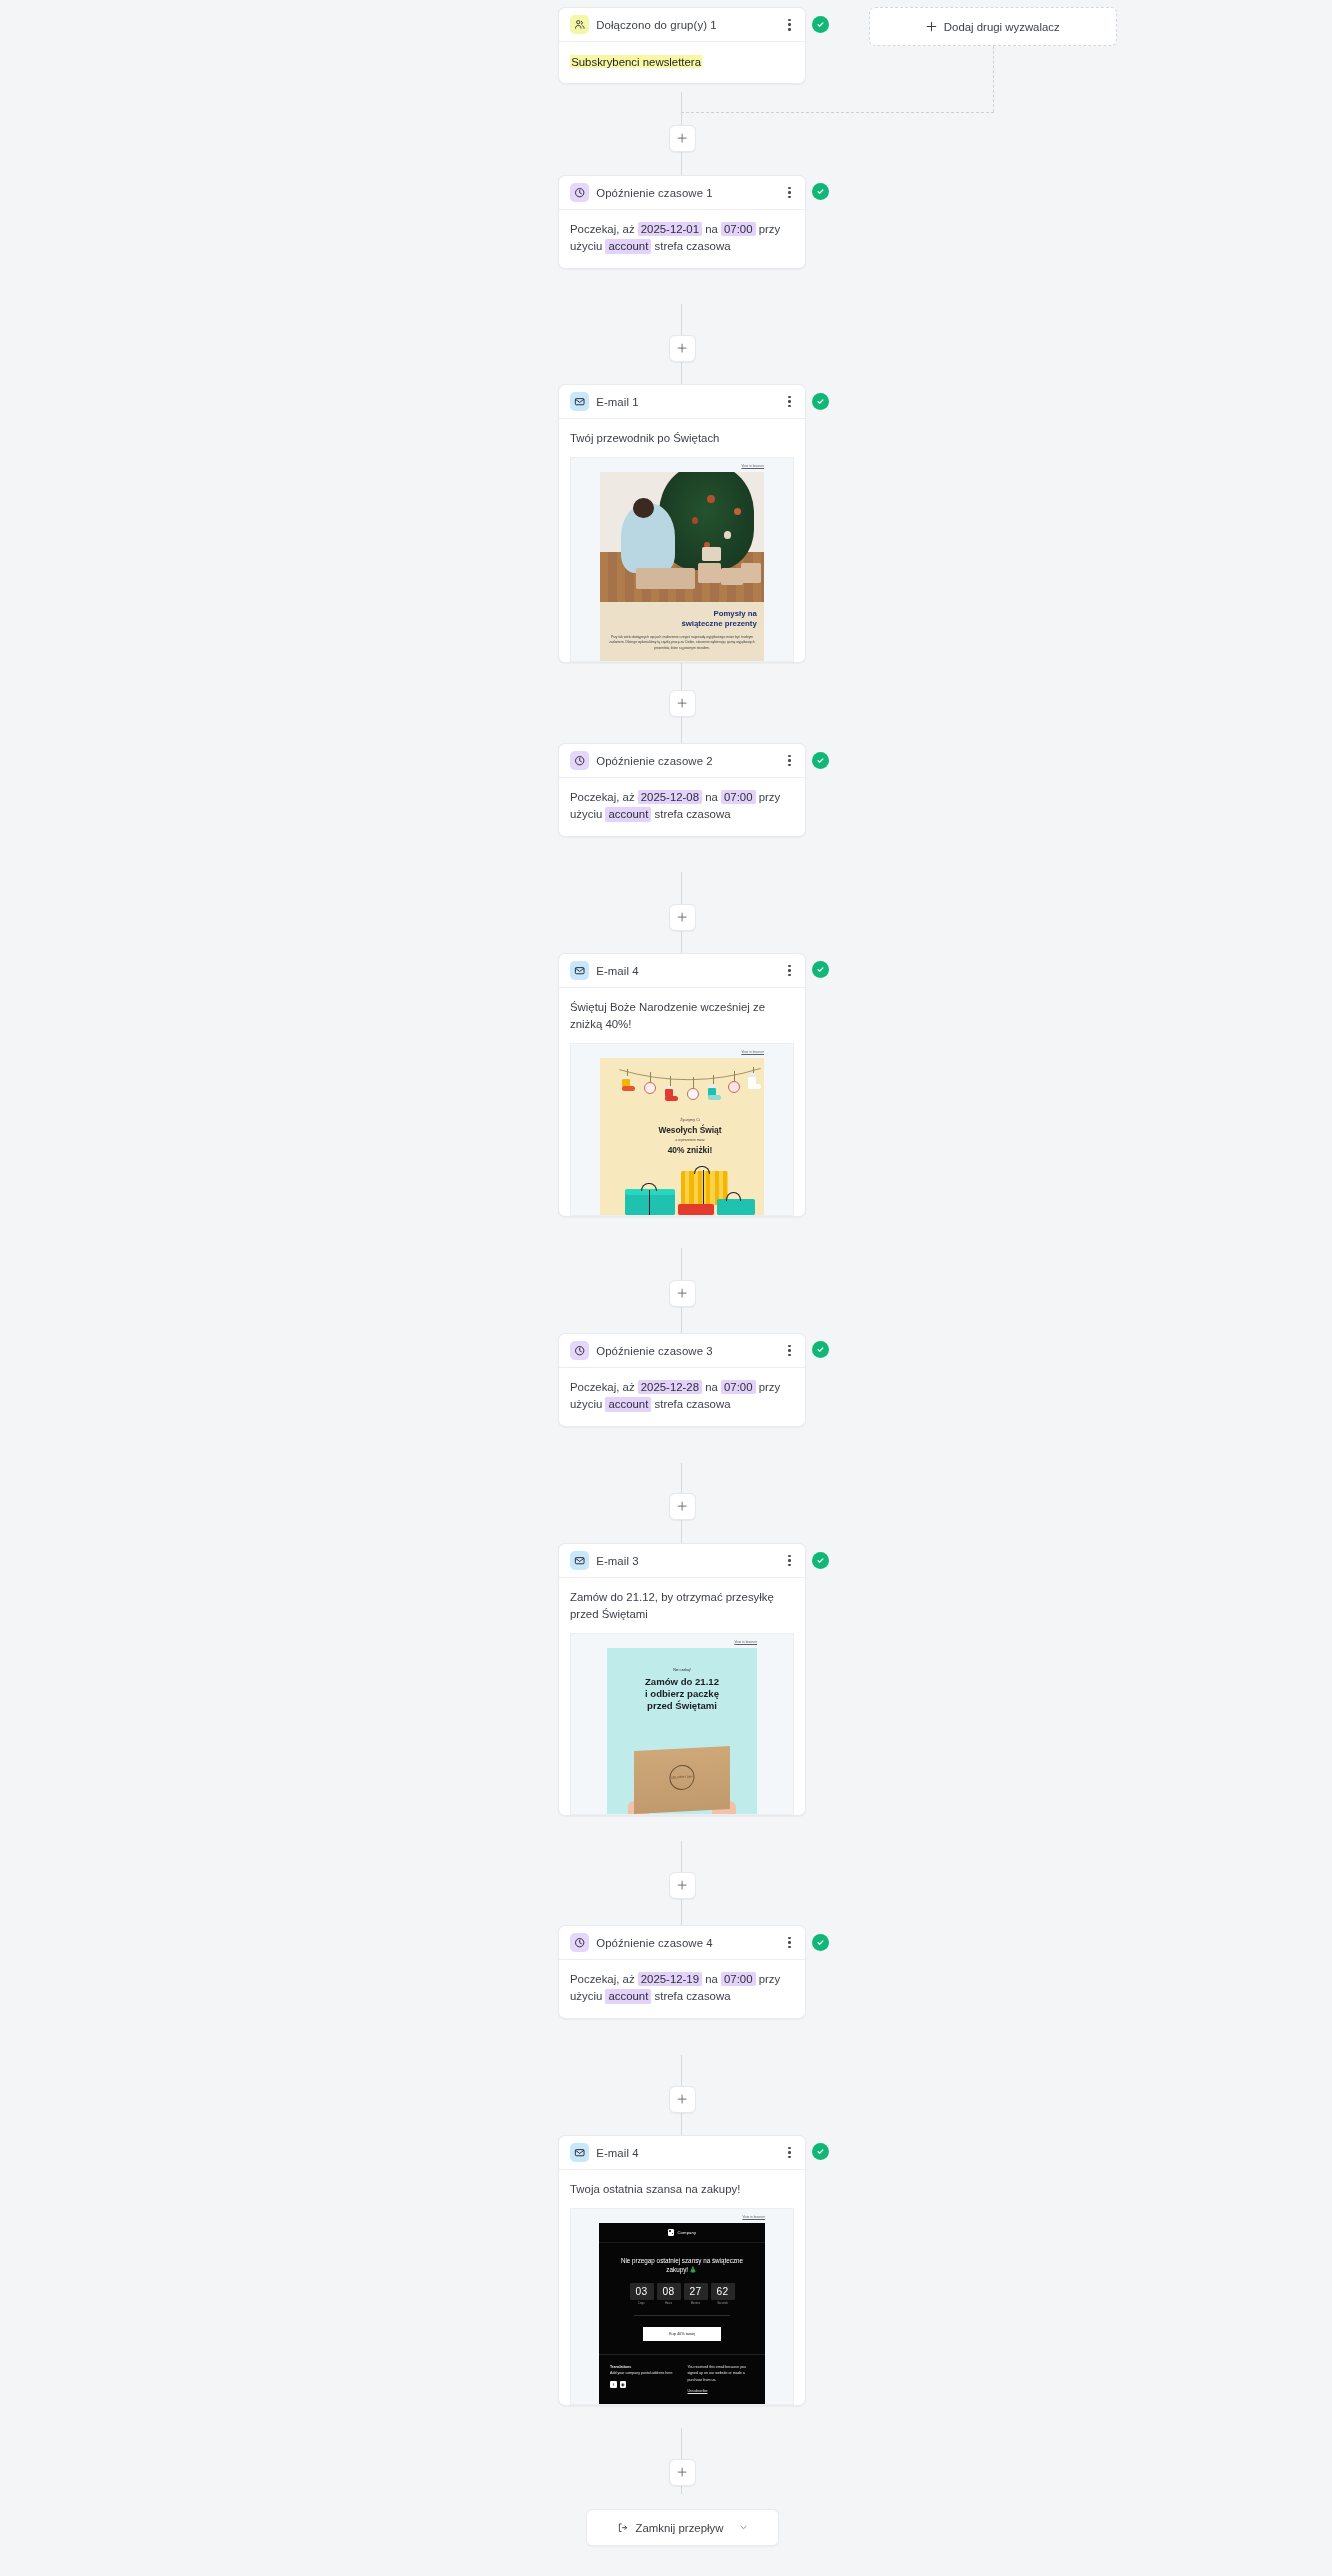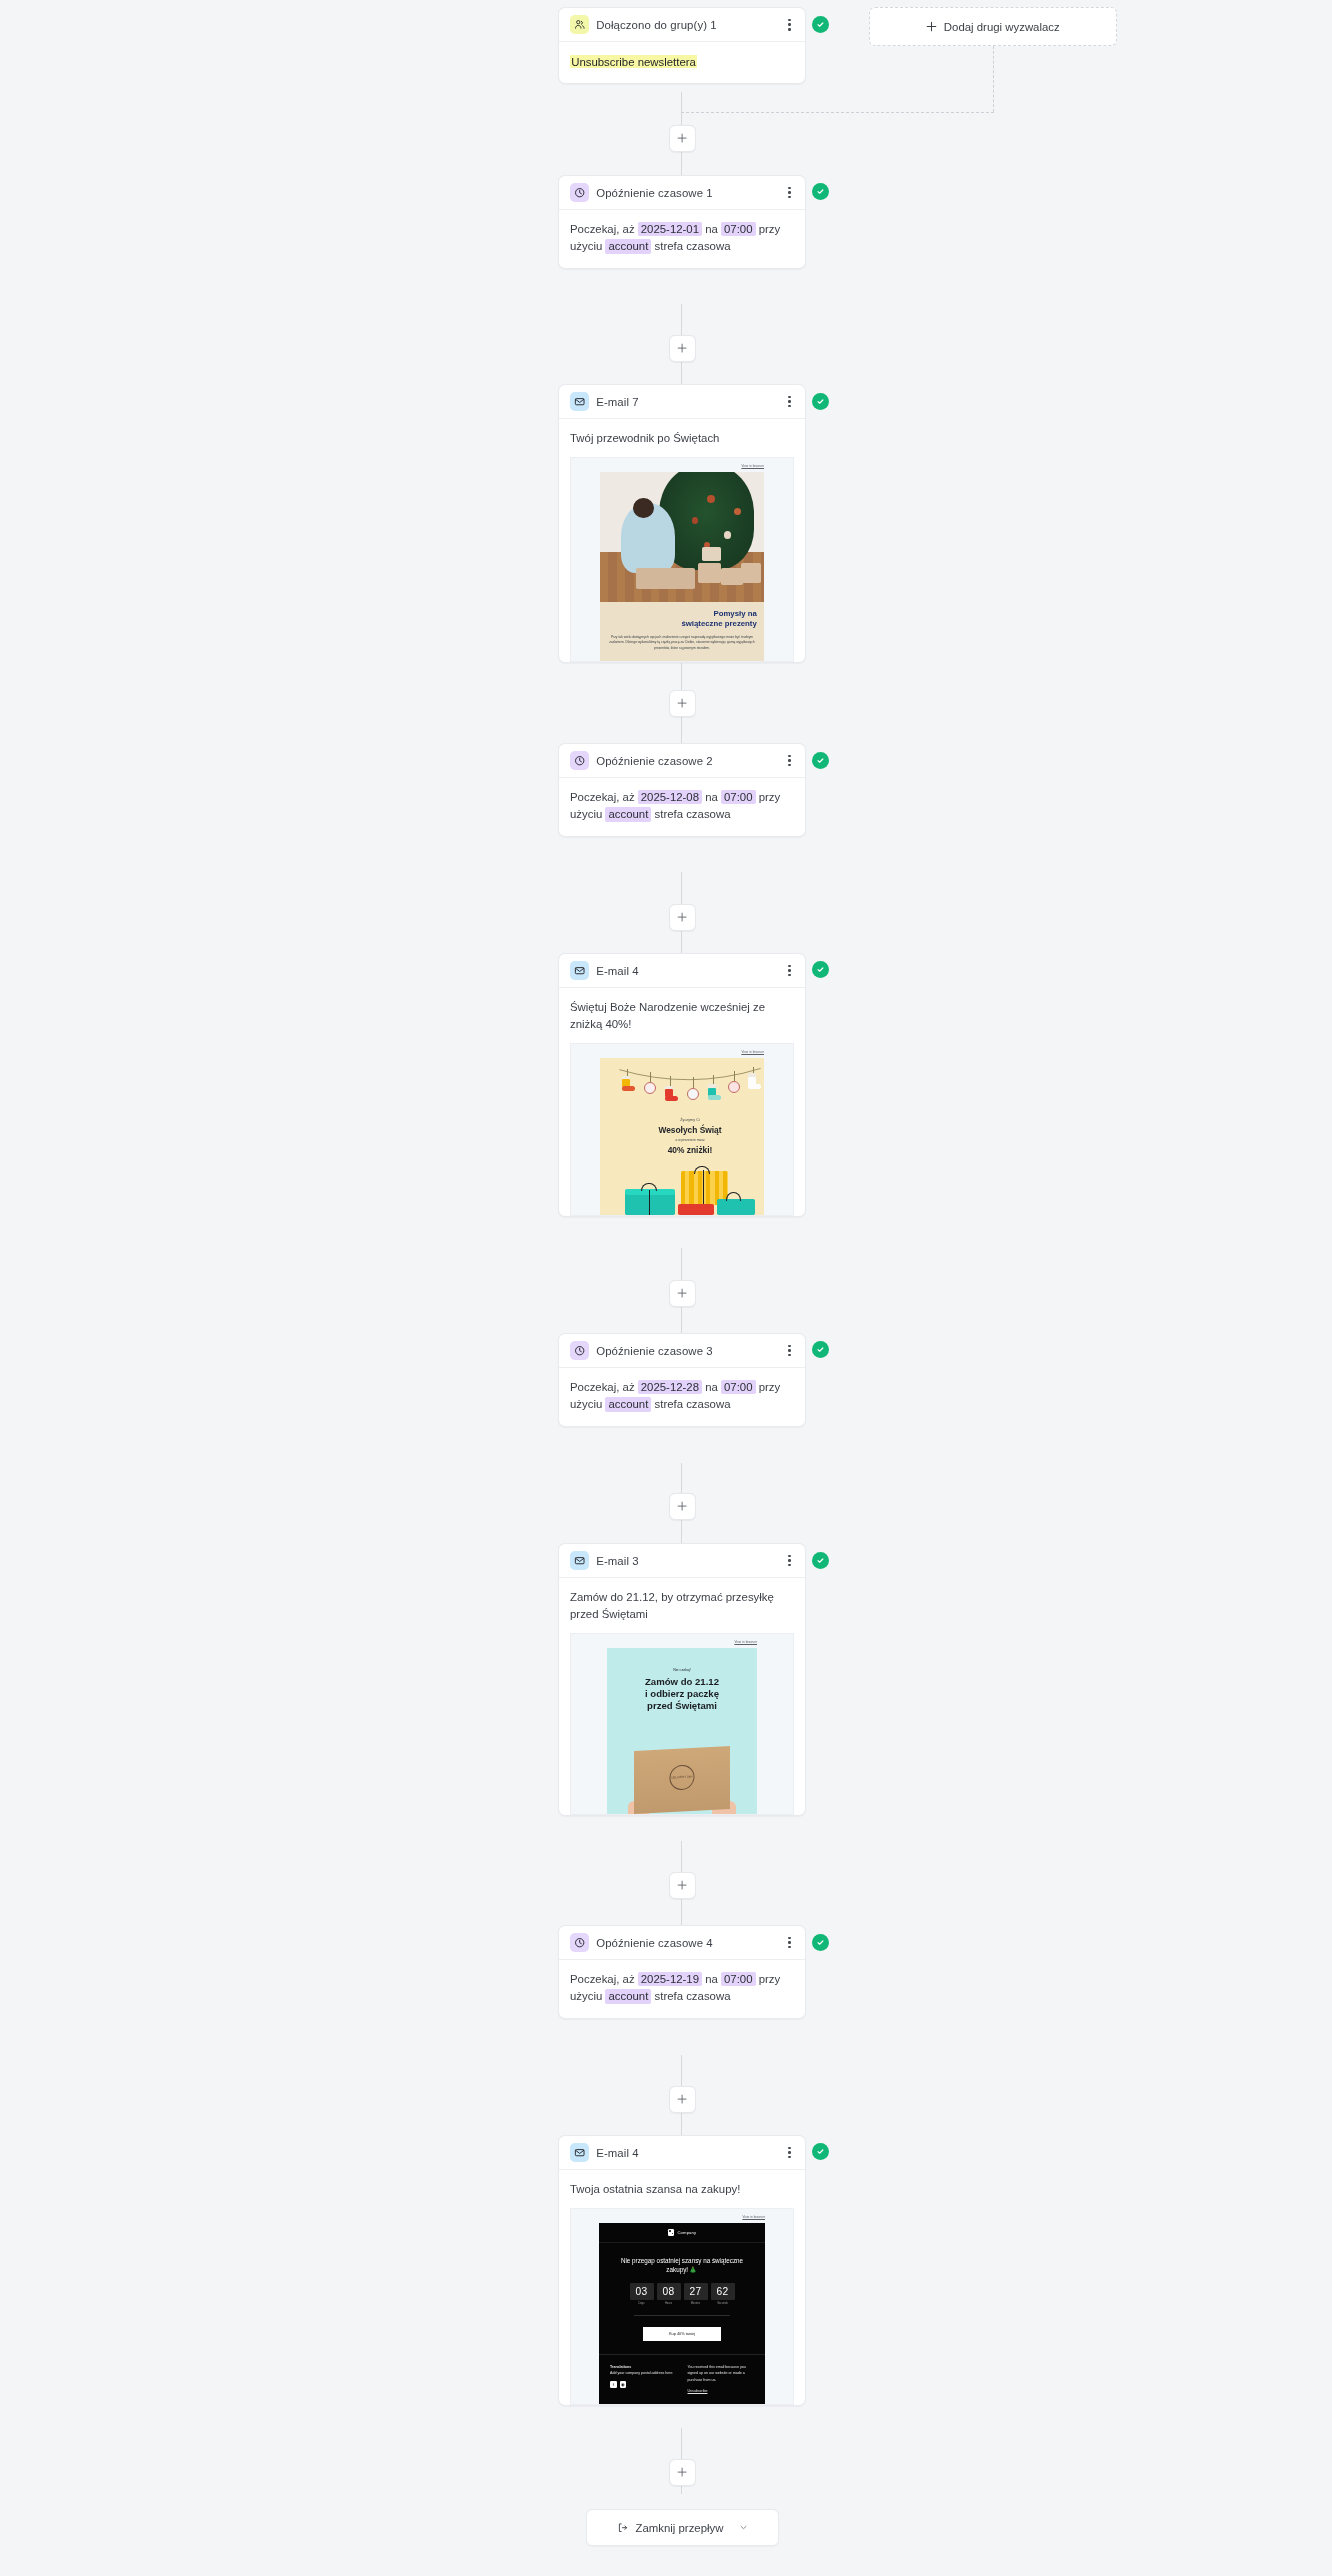"Unsubscribe newslettera" span.hl-yellow { text: Unsubscribe -> Subskrybenci }
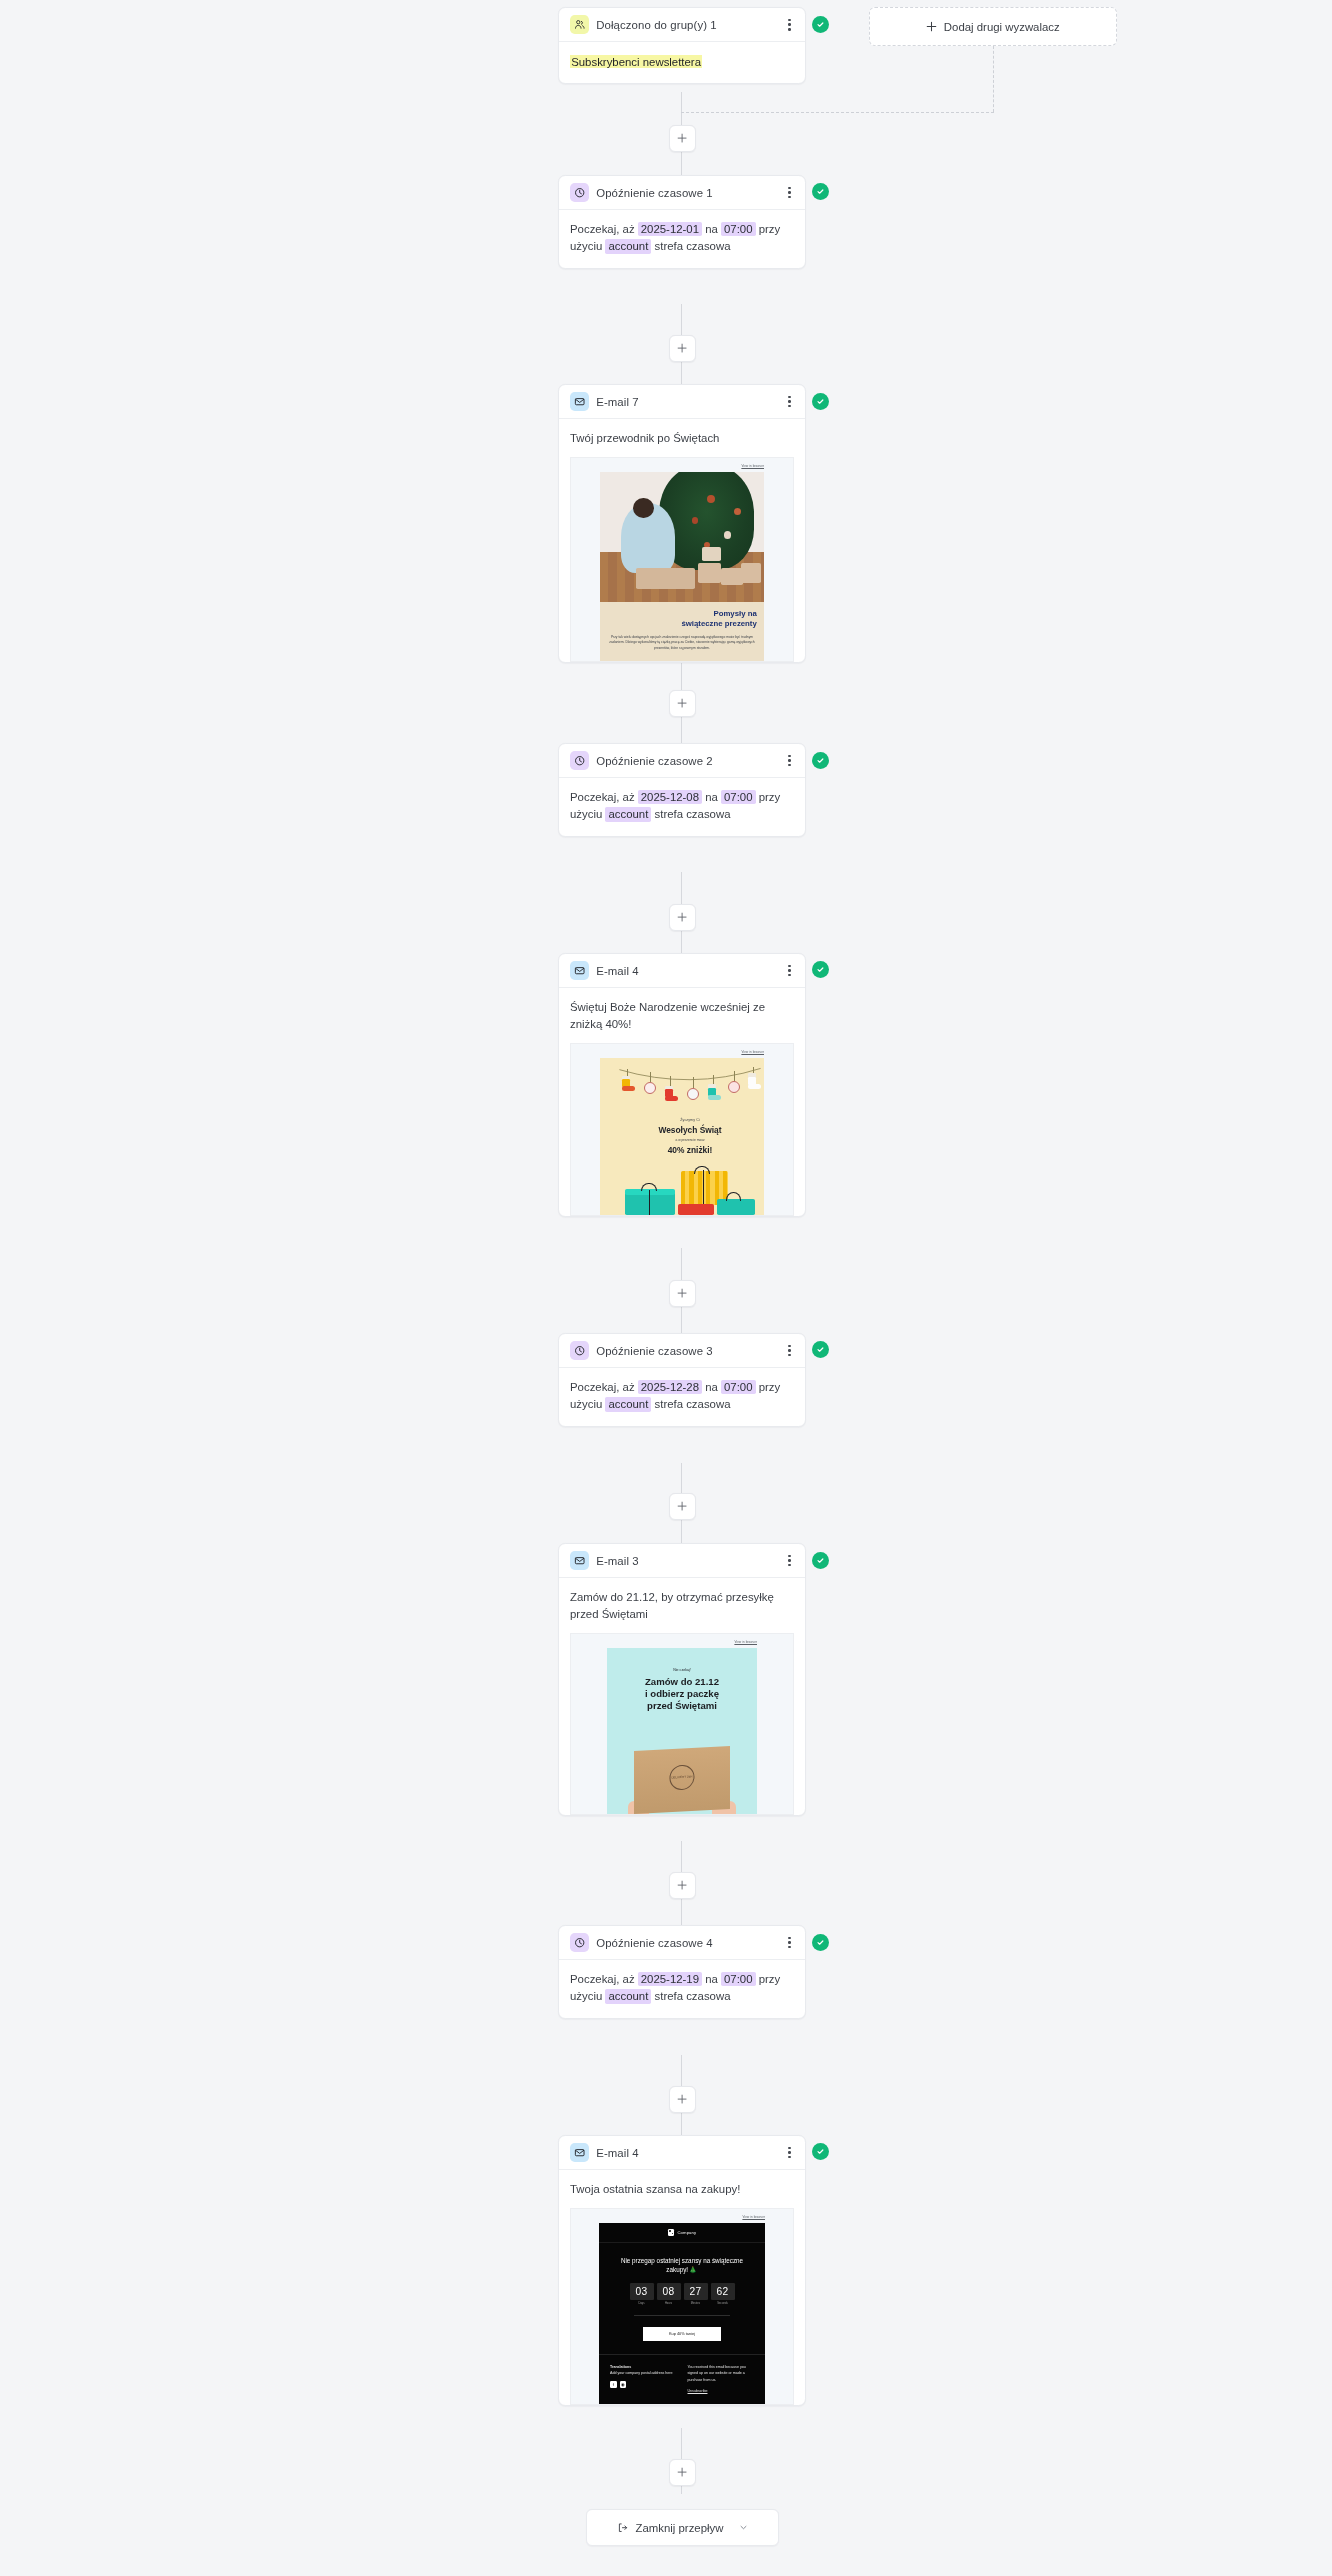"E-mail 7" span.node-title { text: 7 -> 1 }
